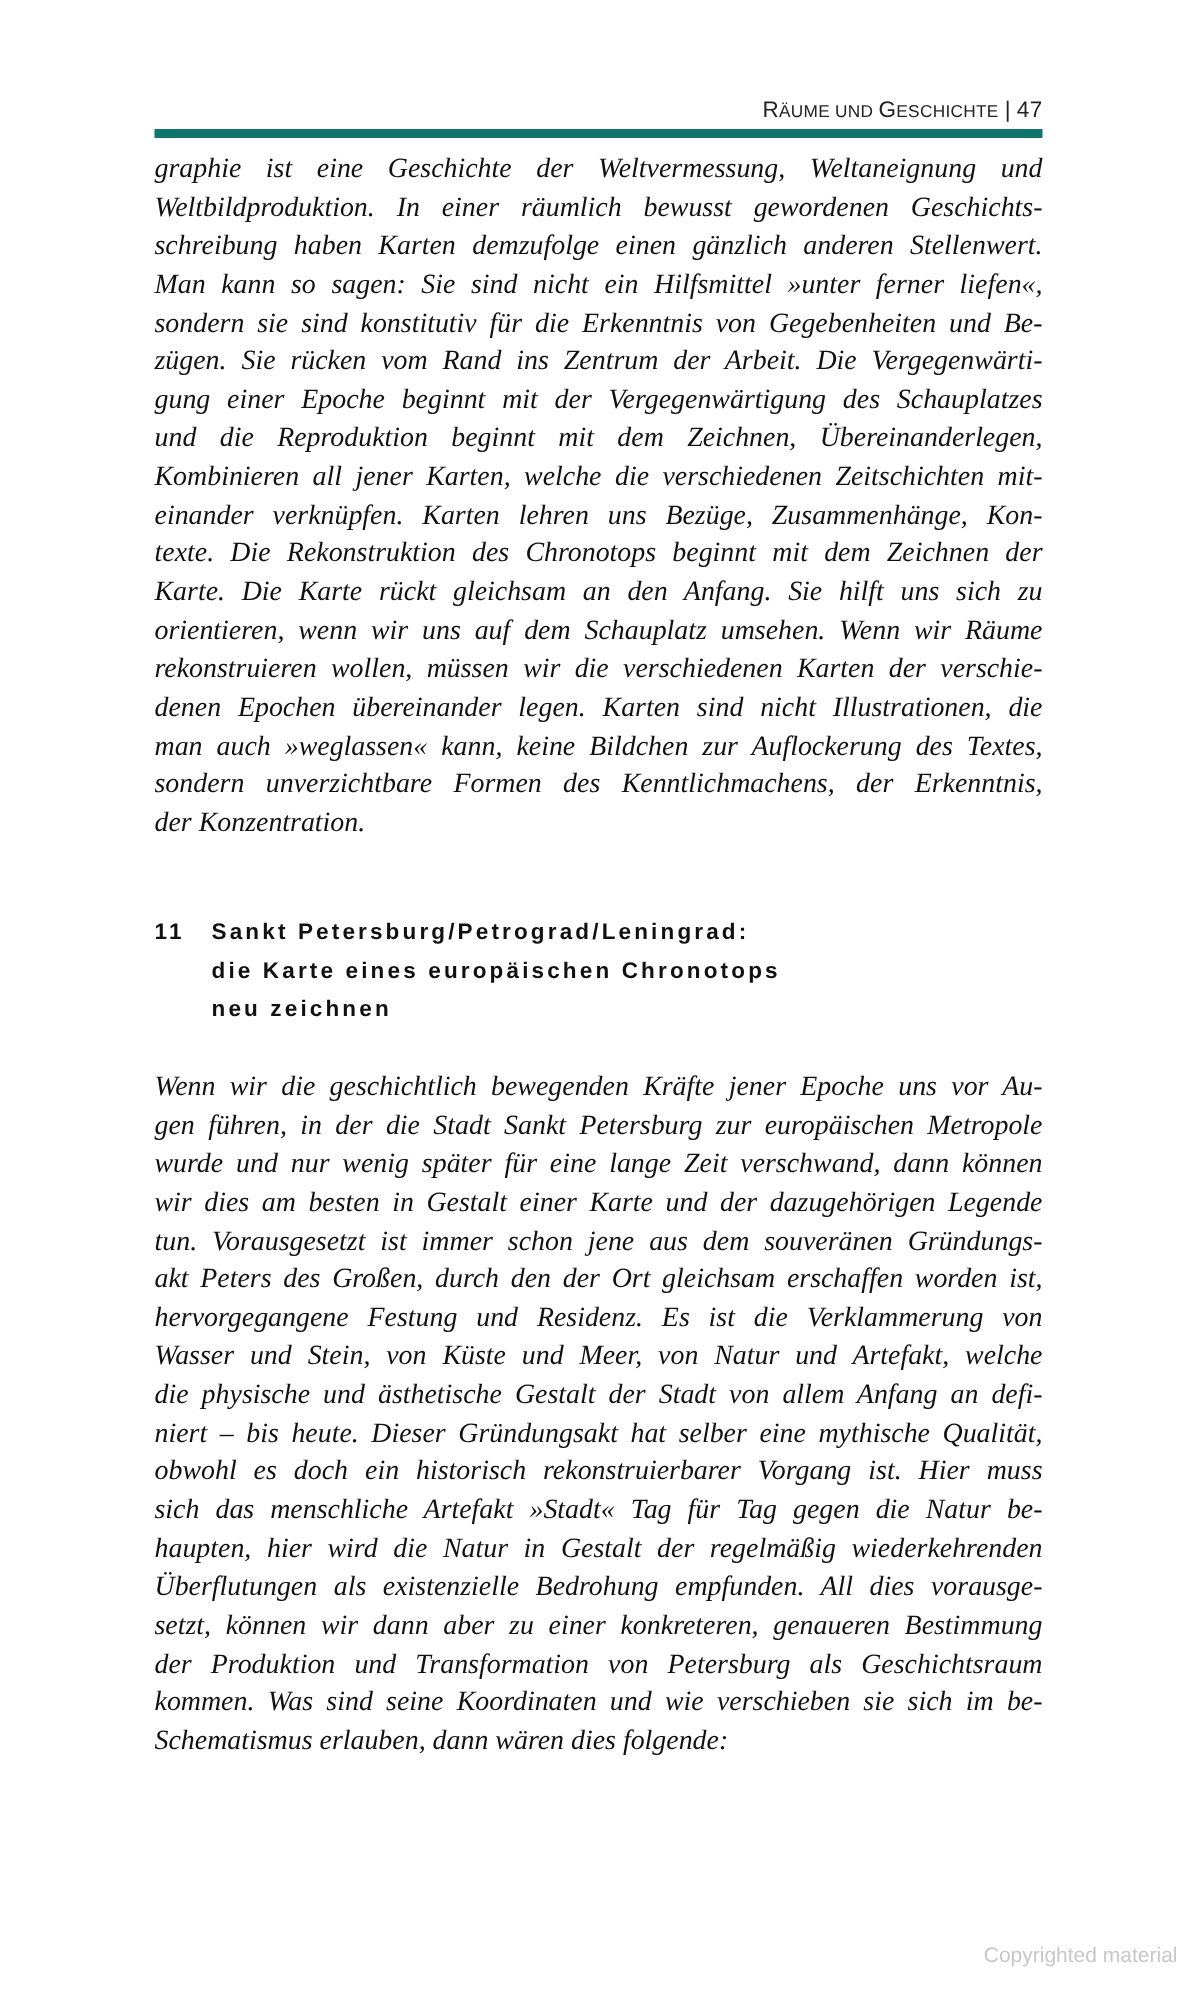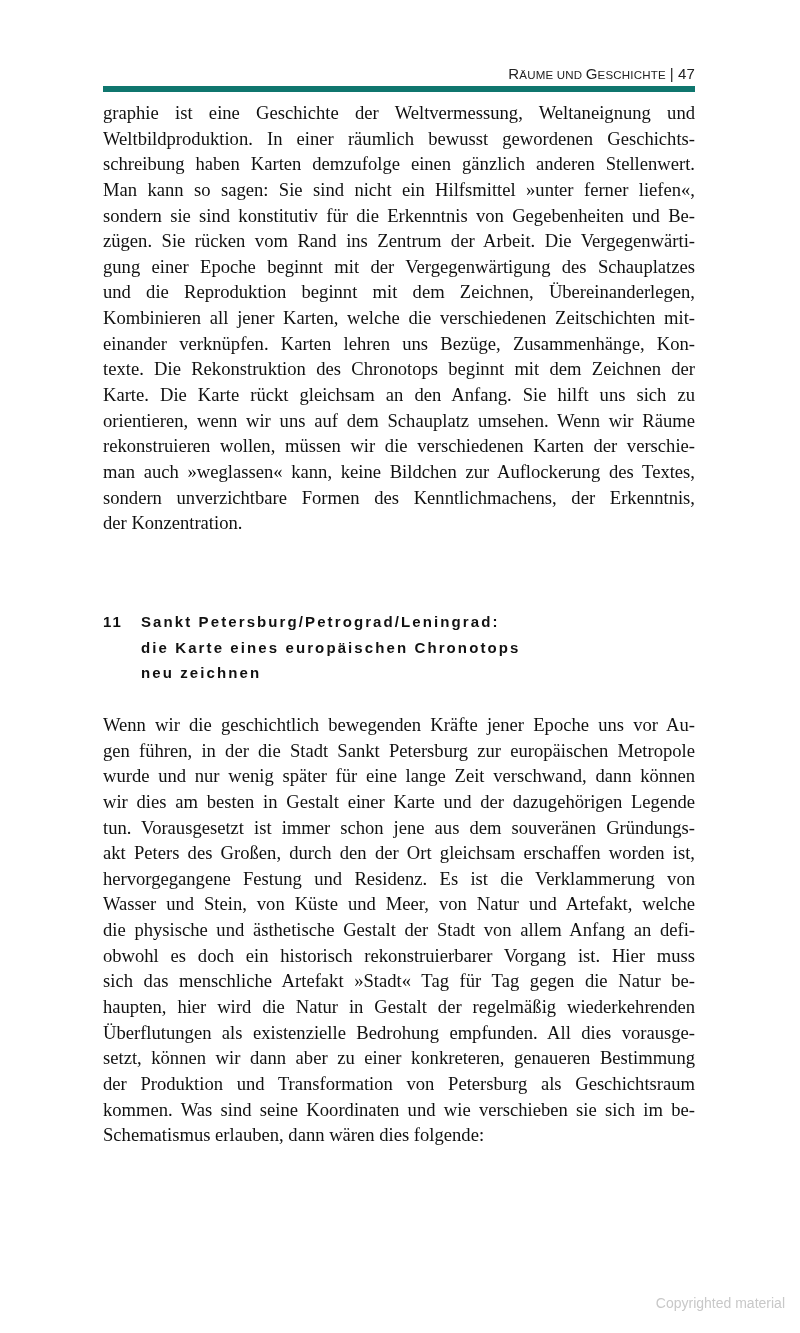"graphie ist eine Geschichte der" .body-text { font-style: none -> italic }
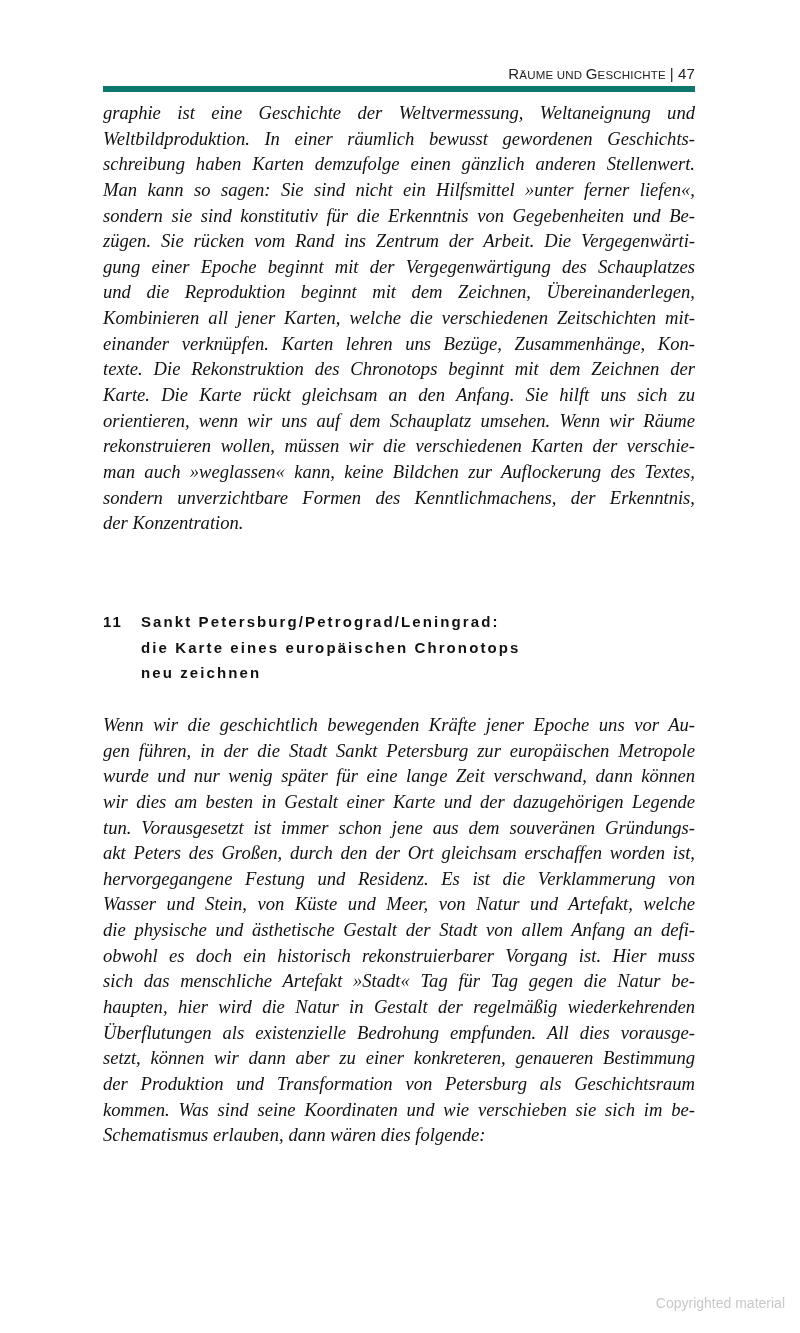"denen Epochen übereinander legen. Karten" span.line { html: none -> <span>denen Epochen übereinander legen. Karten sind nicht Illustrationen, die</span> }
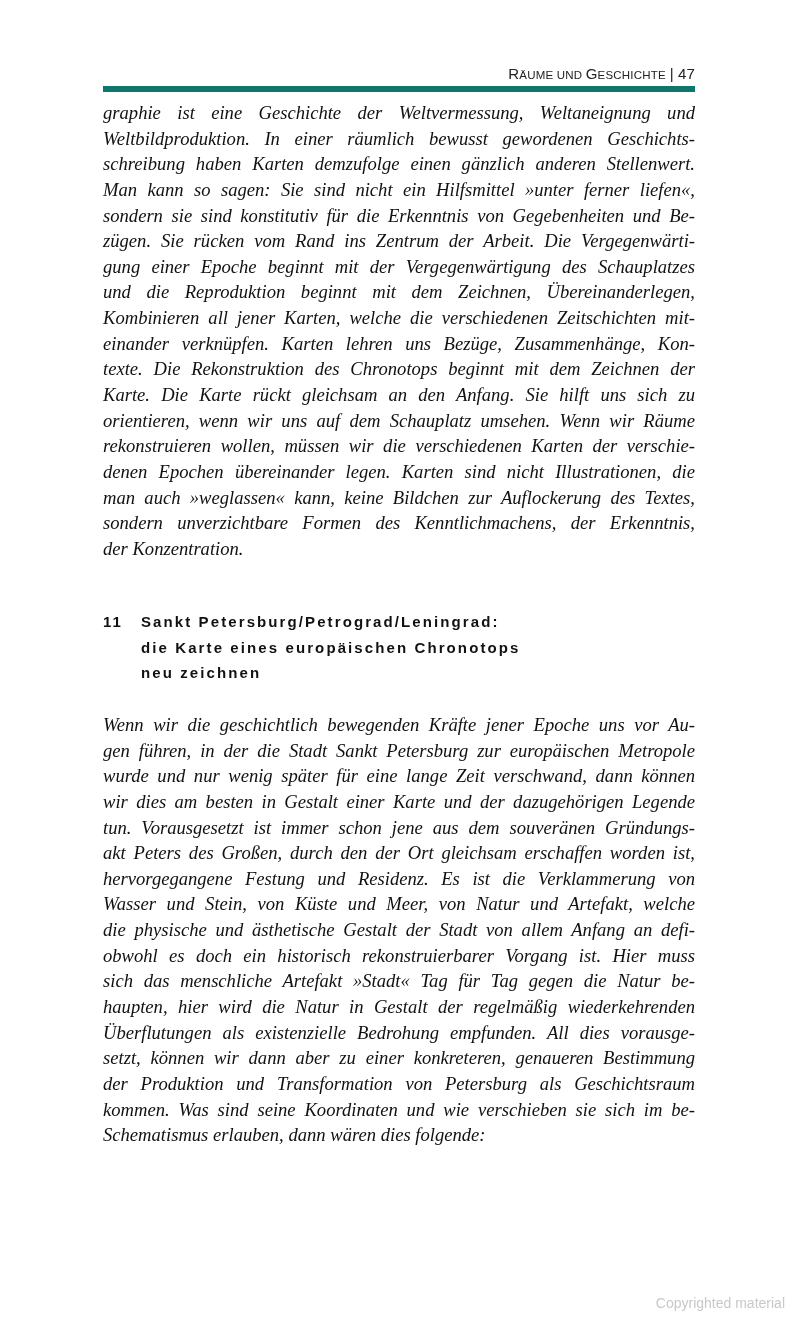"niert – bis heute. Dieser" span.line { html: none -> <span>niert – bis heute. Dieser Gründungsakt hat selber eine mythische Qualität,</span> }
